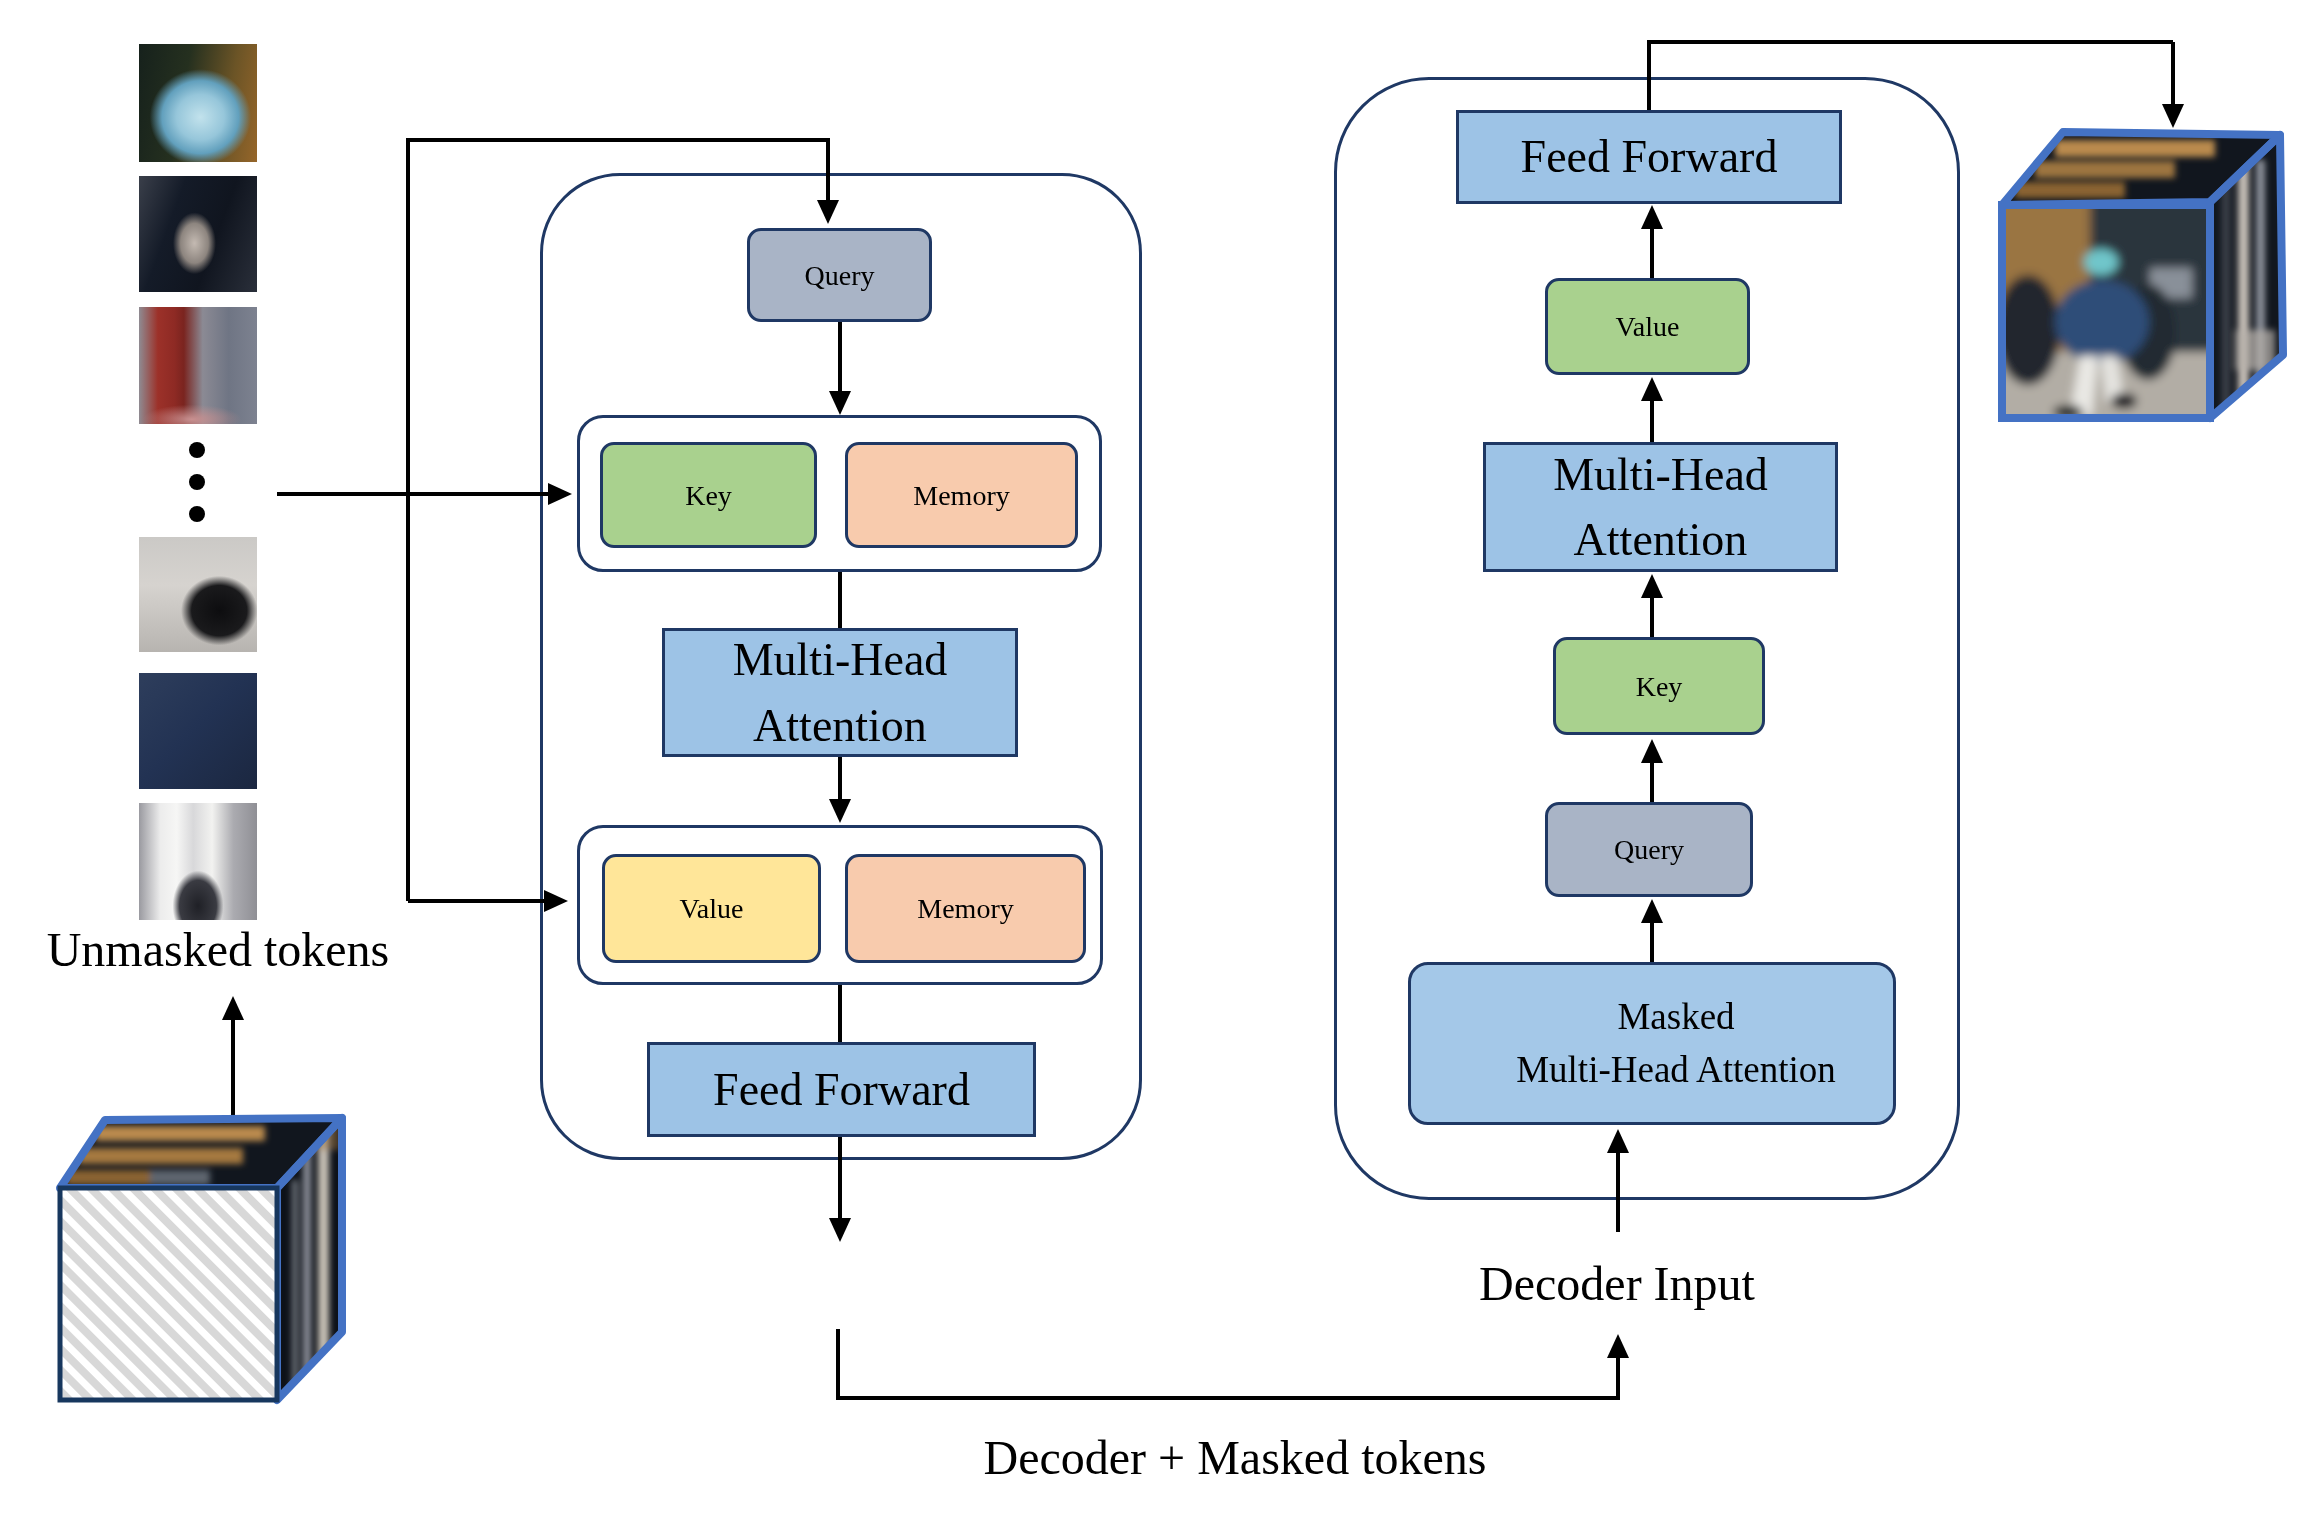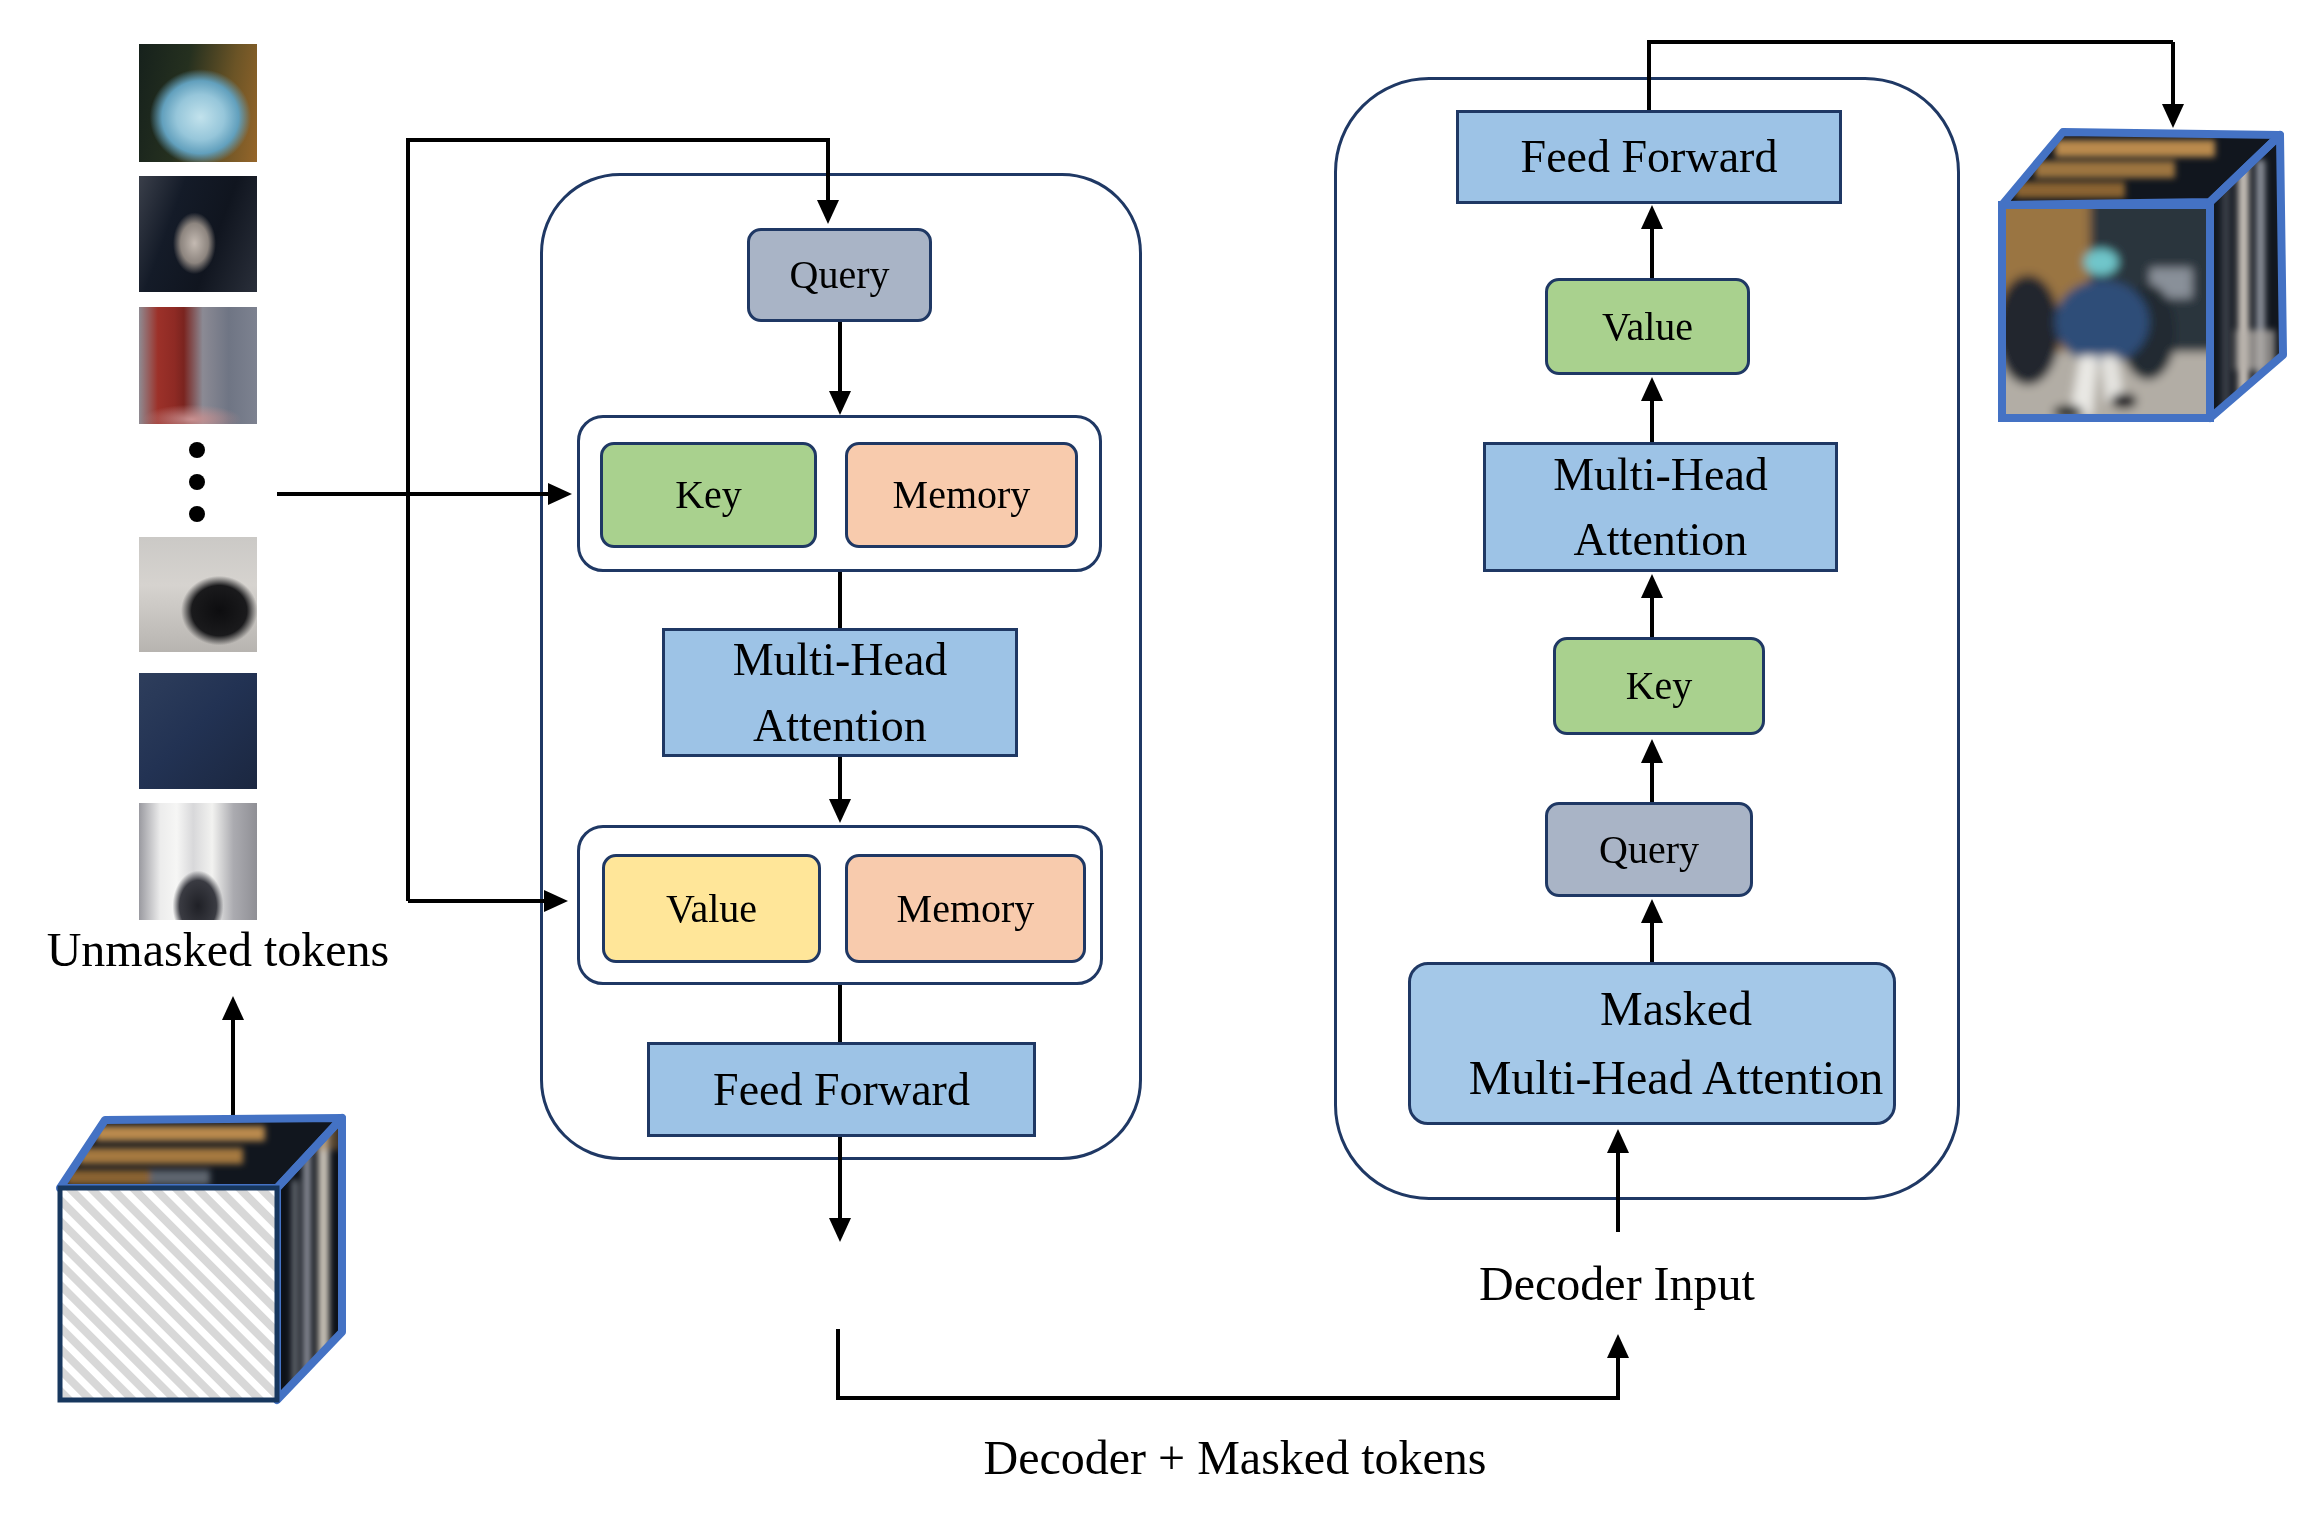"Query" .box { font-size: 40px -> 28px }
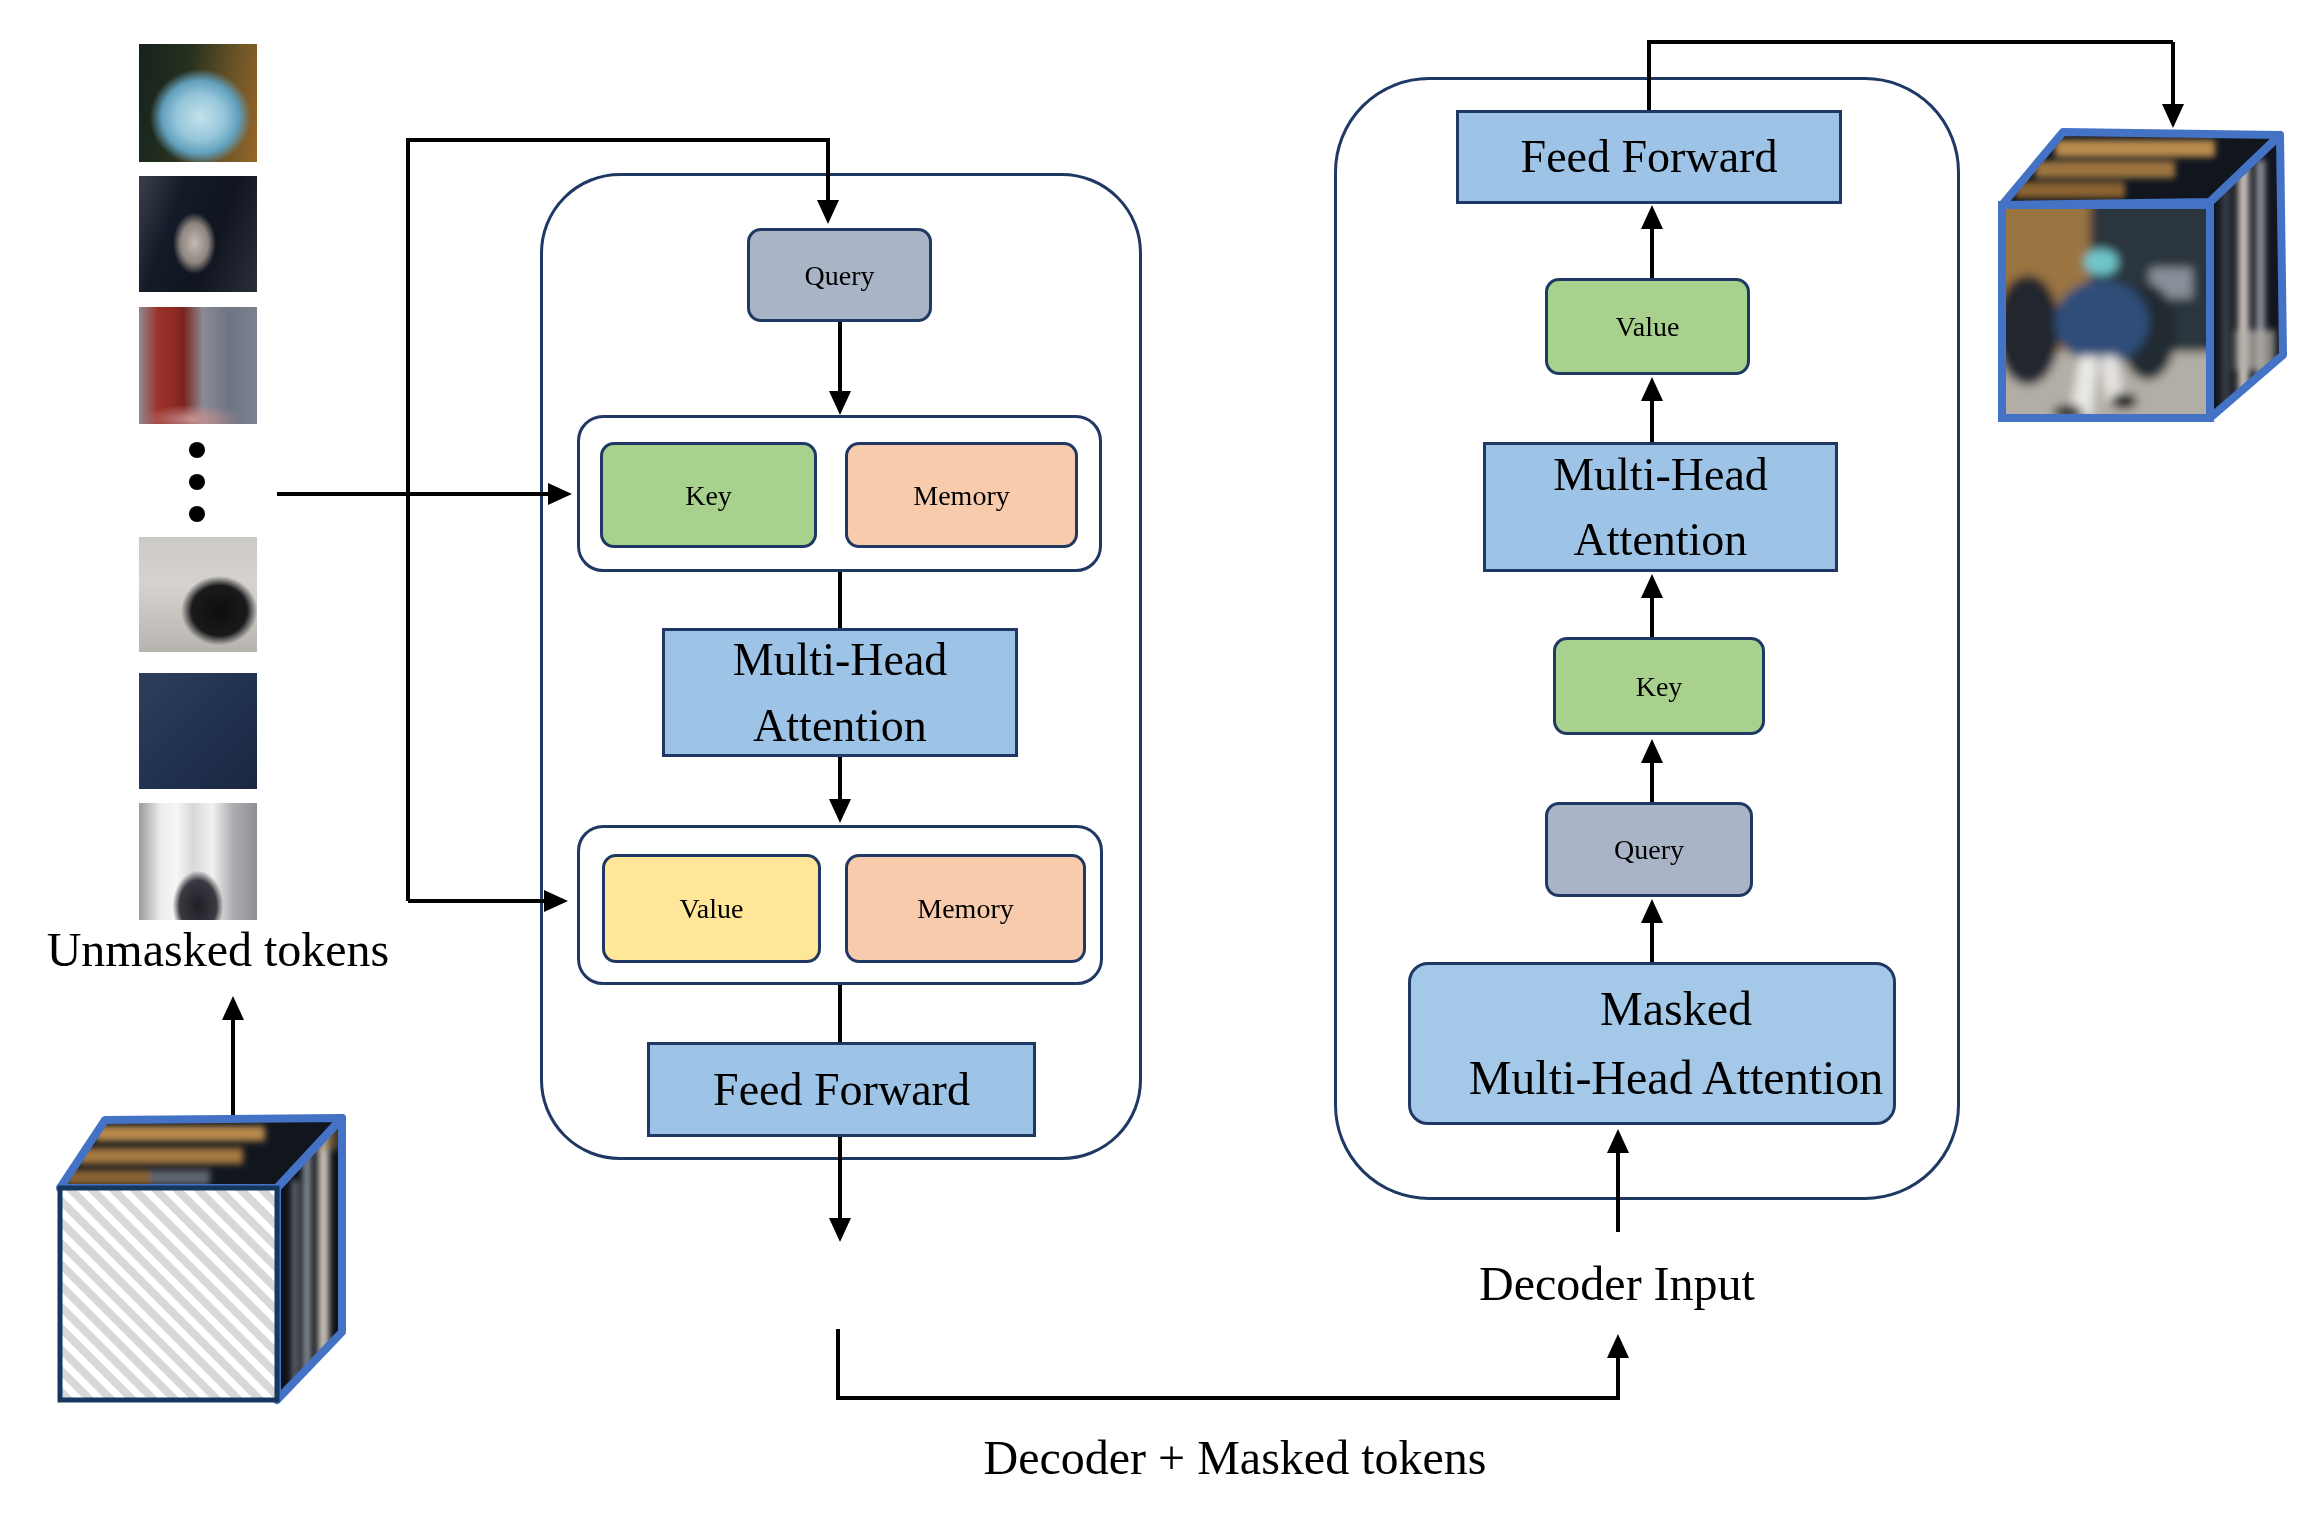"Masked" .mmha { font-size: 48px -> 37px }
